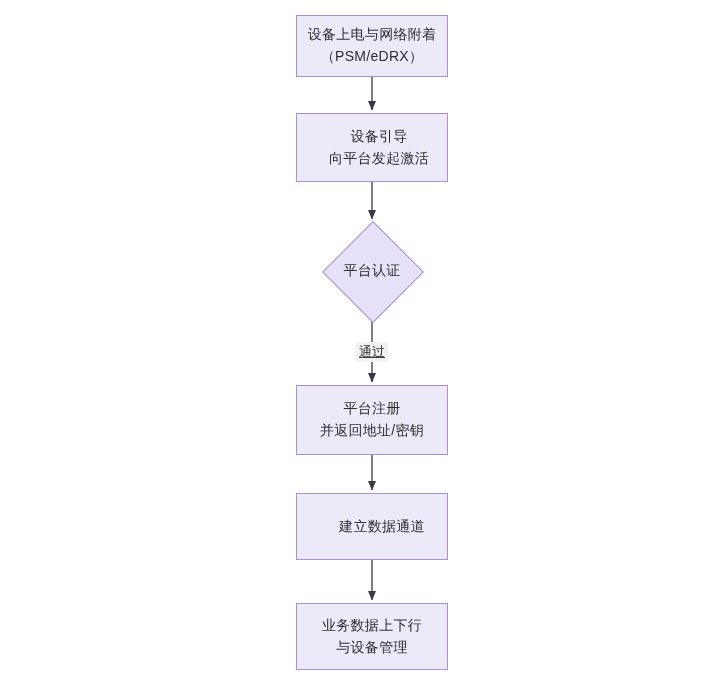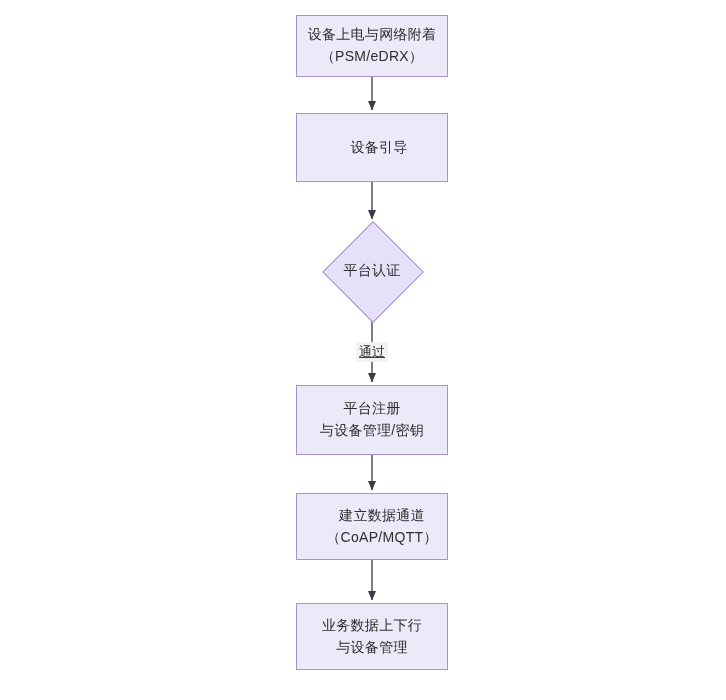"向平台发起激活" span.line2 { html: none -> <span>向平台发起激活</span> }
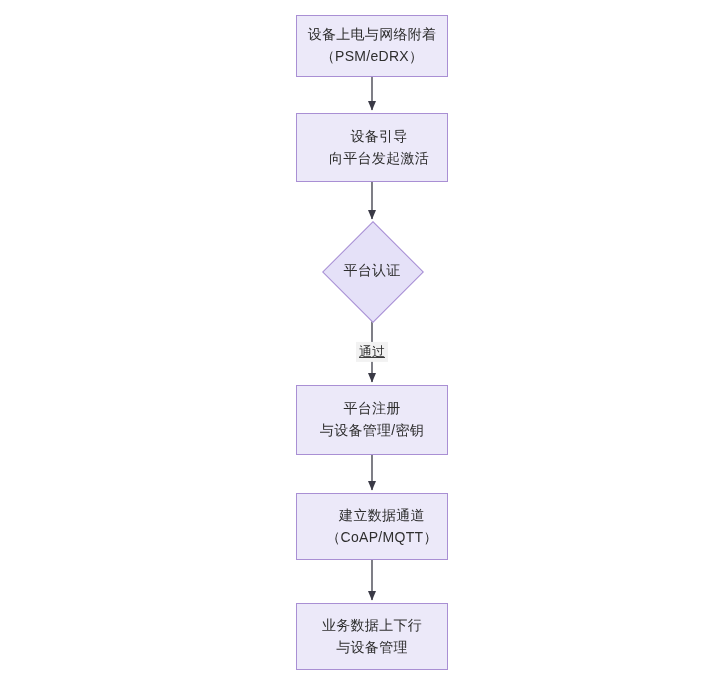"与设备管理/密钥" span.line2 { text: 与设备管理/ -> 并返回地址/ }
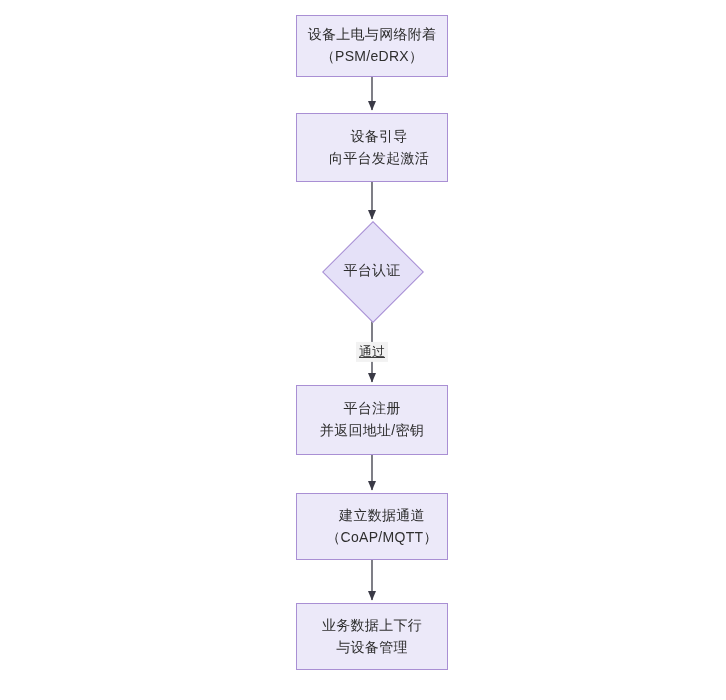"（CoAP/MQTT）" span.line2 { html: <span>（CoAP/MQTT）</span> -> none }
